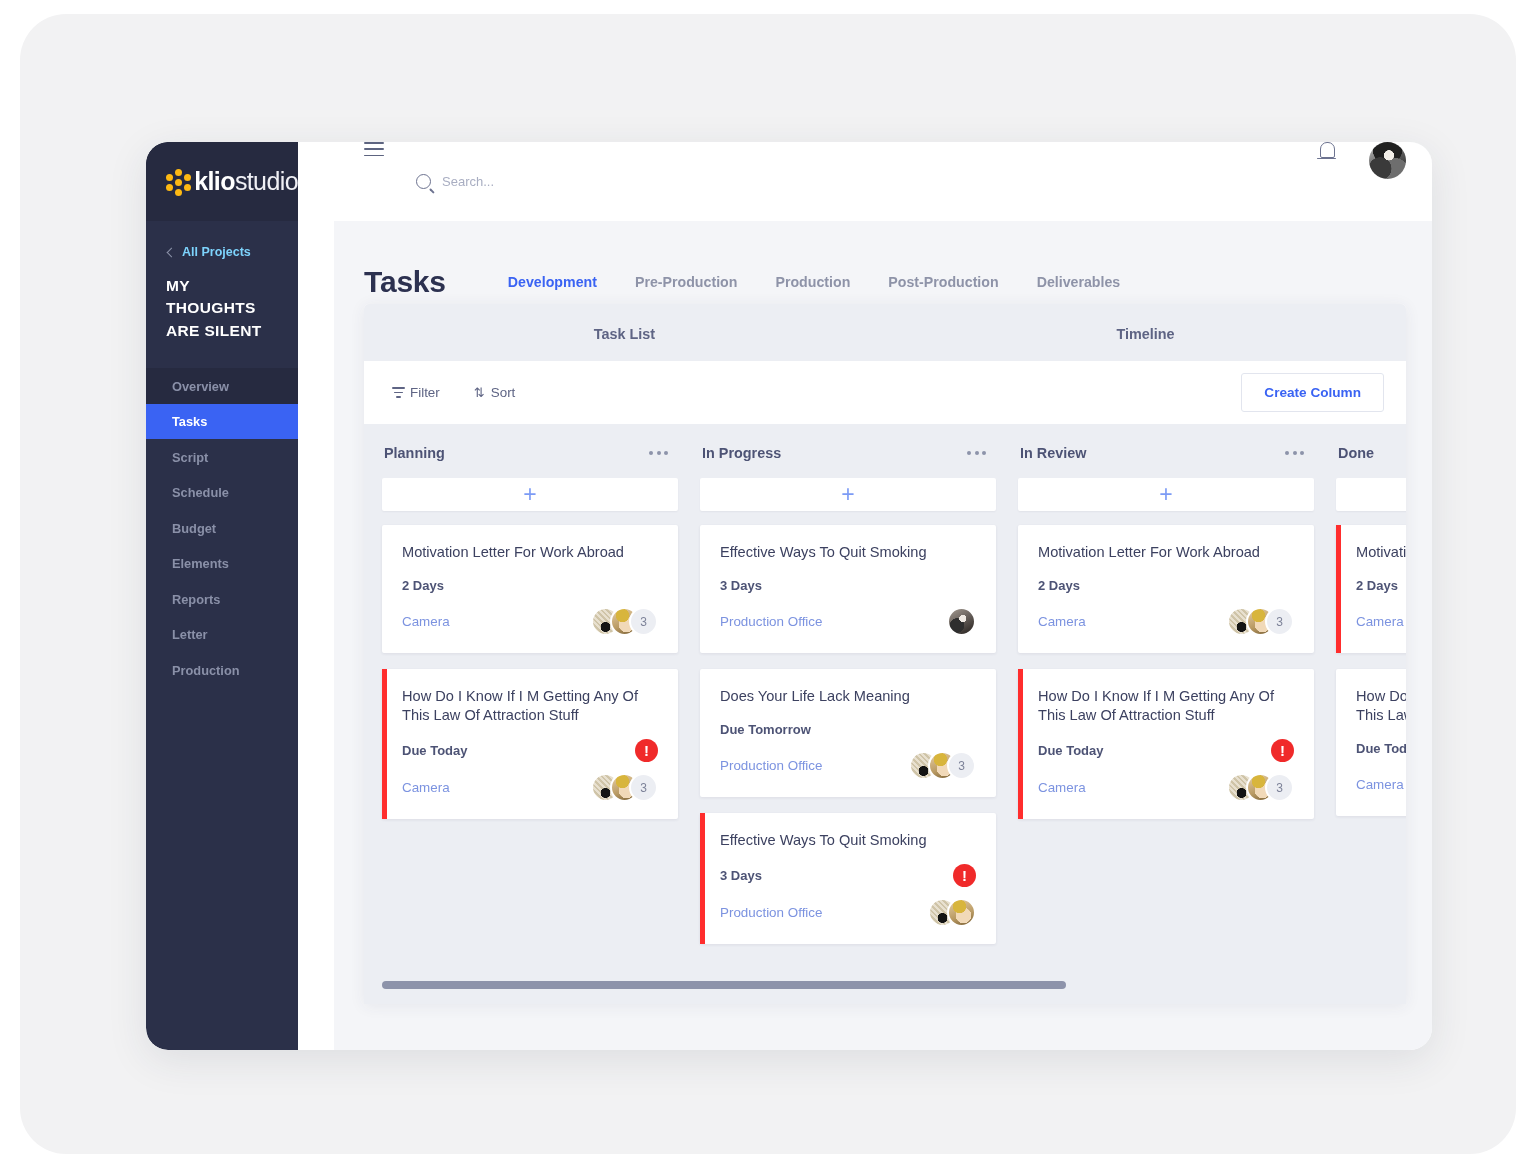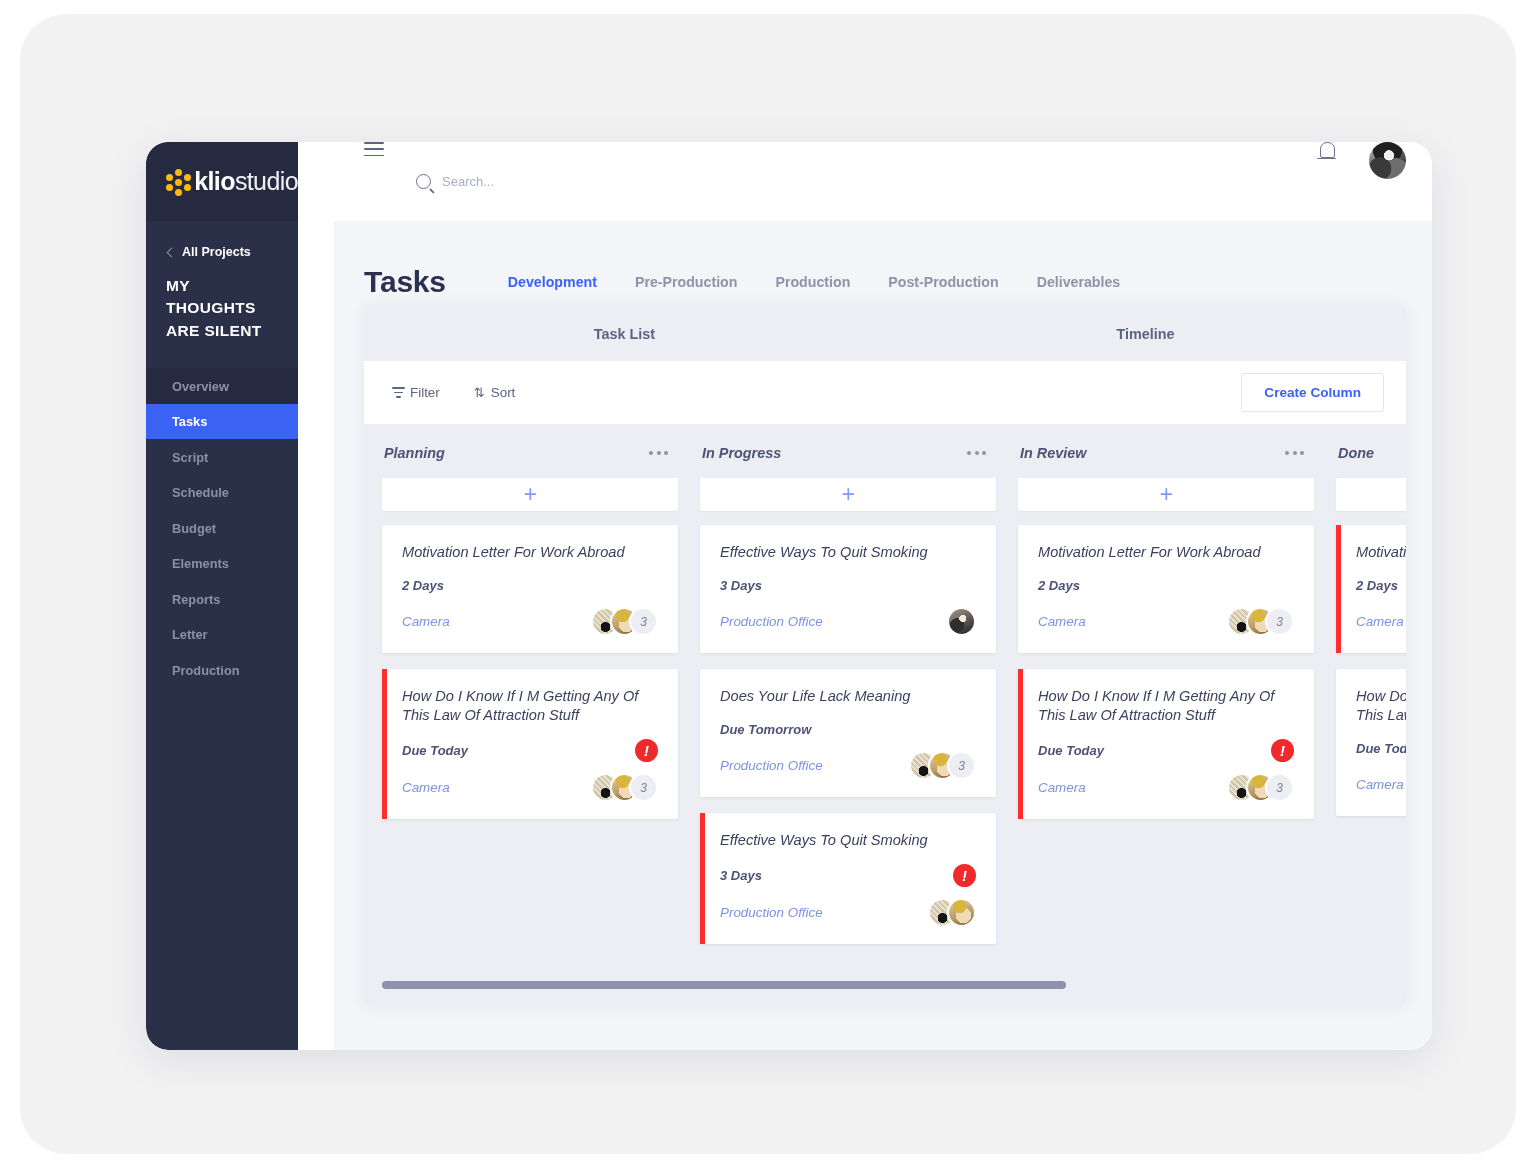"All Projects" #all-projects { color: #ffffff -> #7dd3fc }
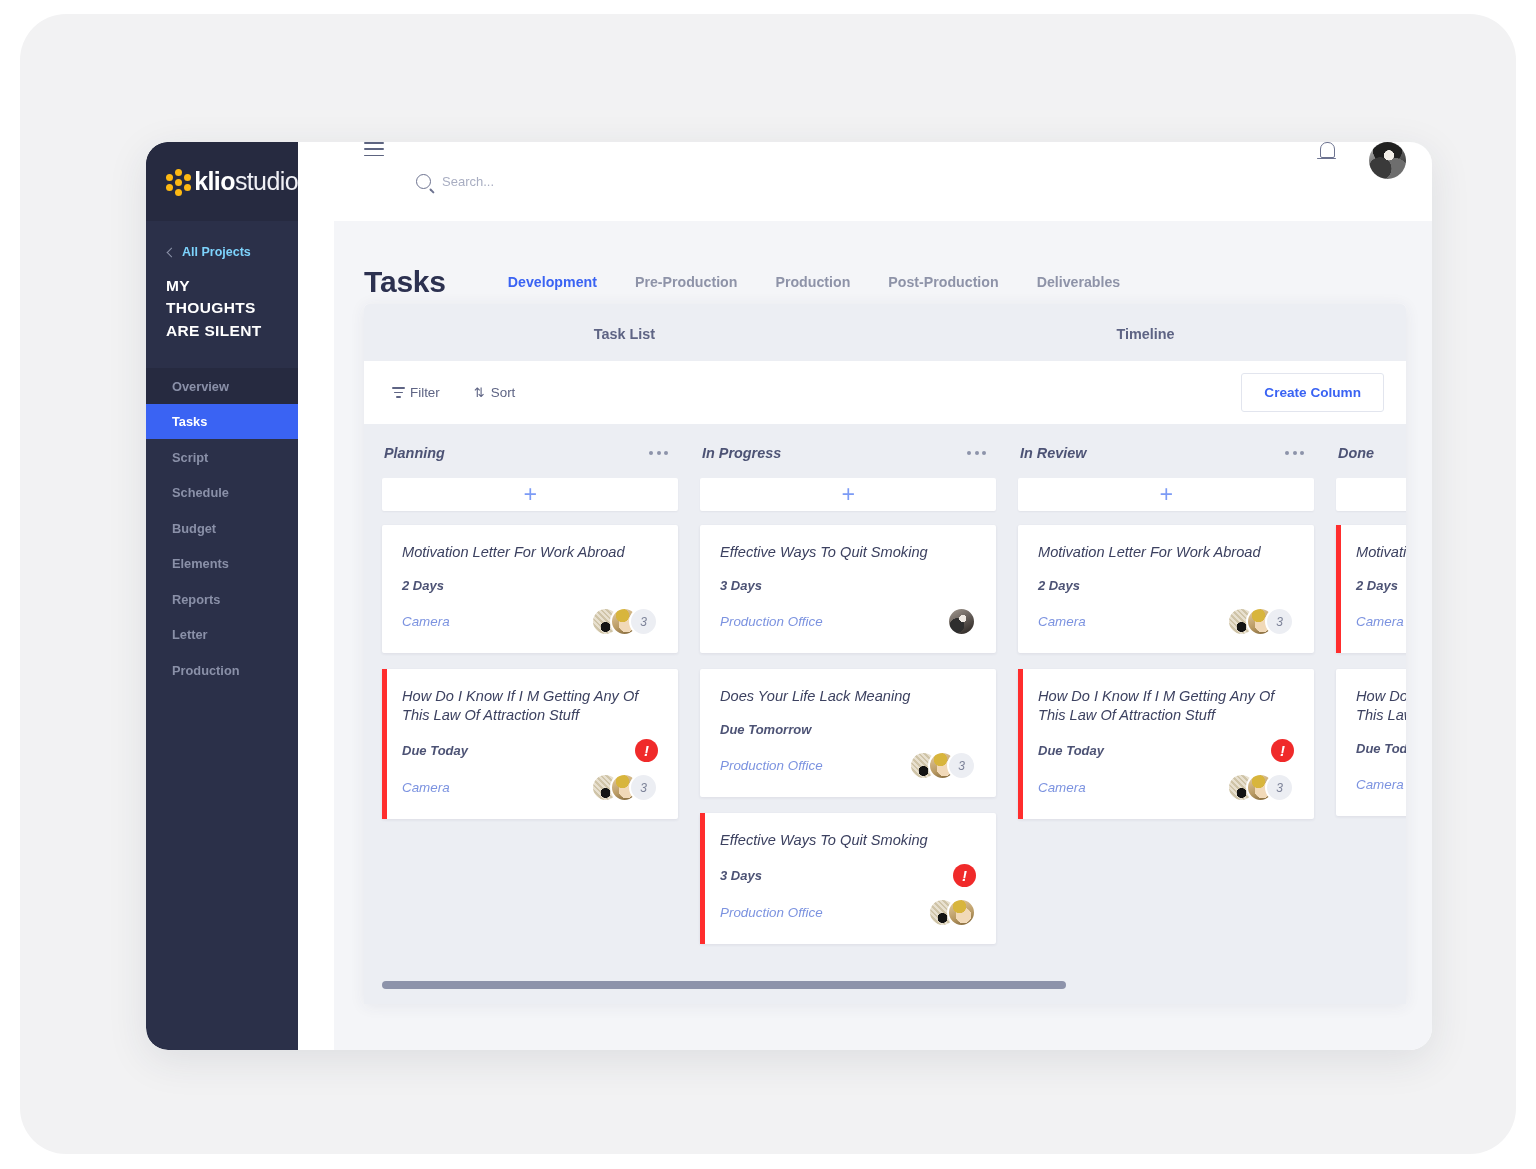"Planning" #board-area { font-style: italic -> none }
